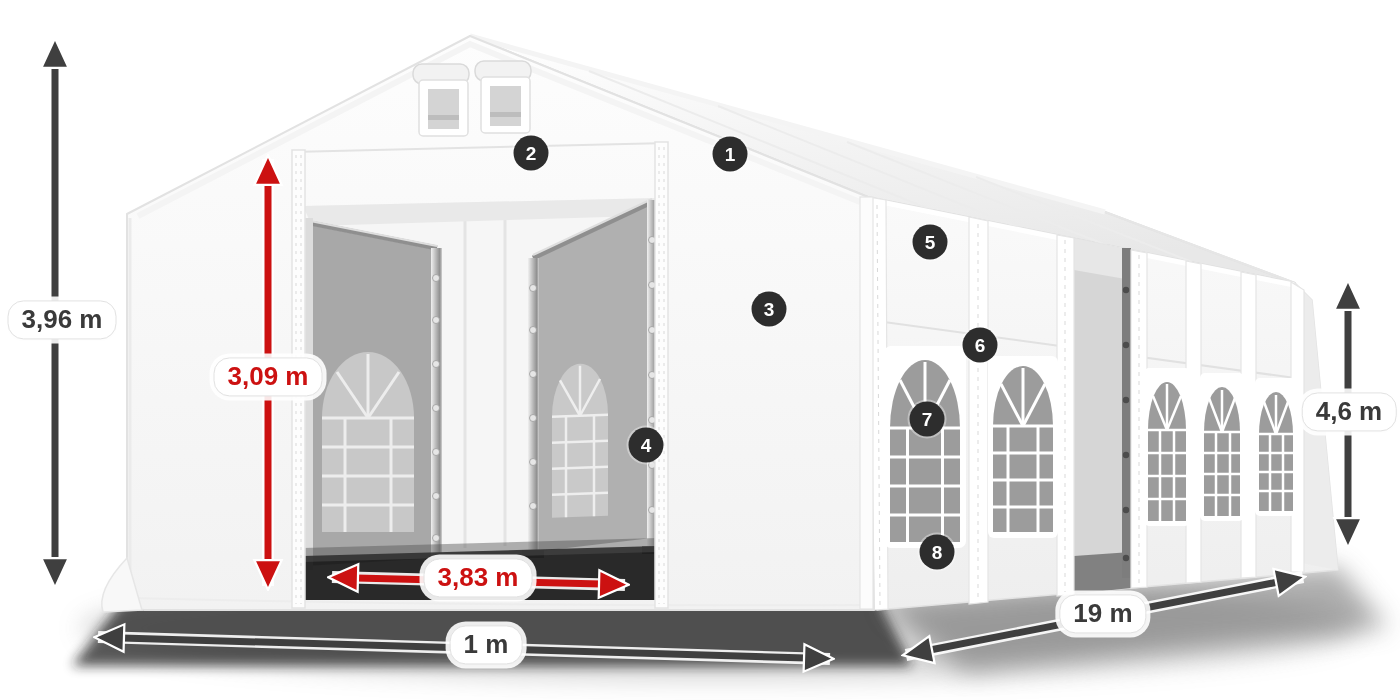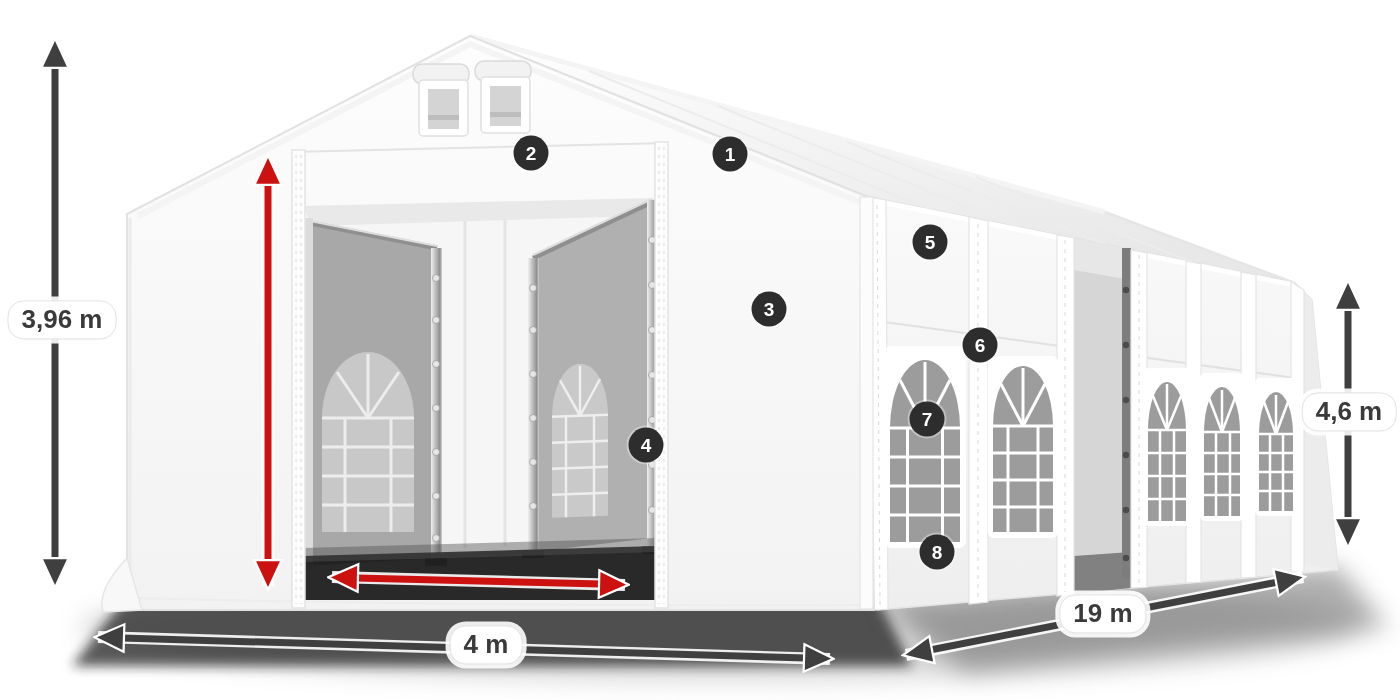"3,09 m" div.pill { html: none -> <div>3,09 m</div> }
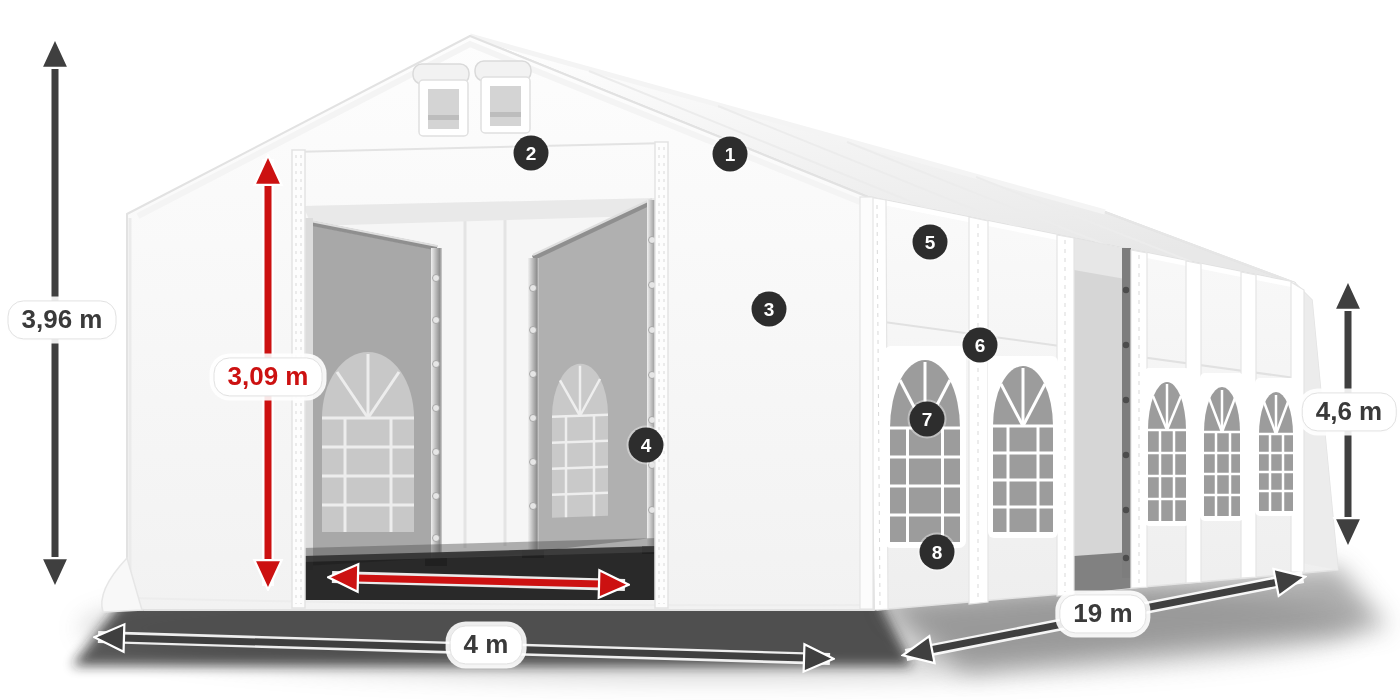"3,83 m" div.pill { html: none -> <div>3,83 m</div> }
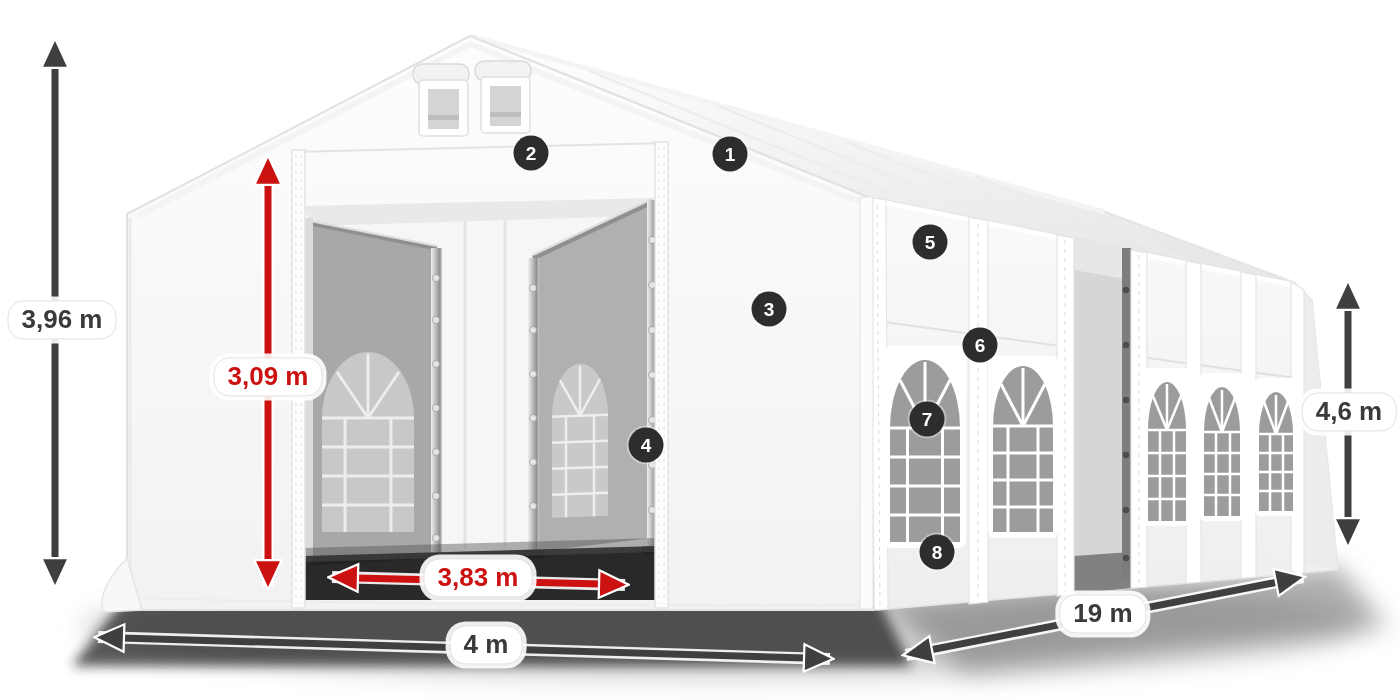"4 m" div.pill { text: 4 -> 1 }
